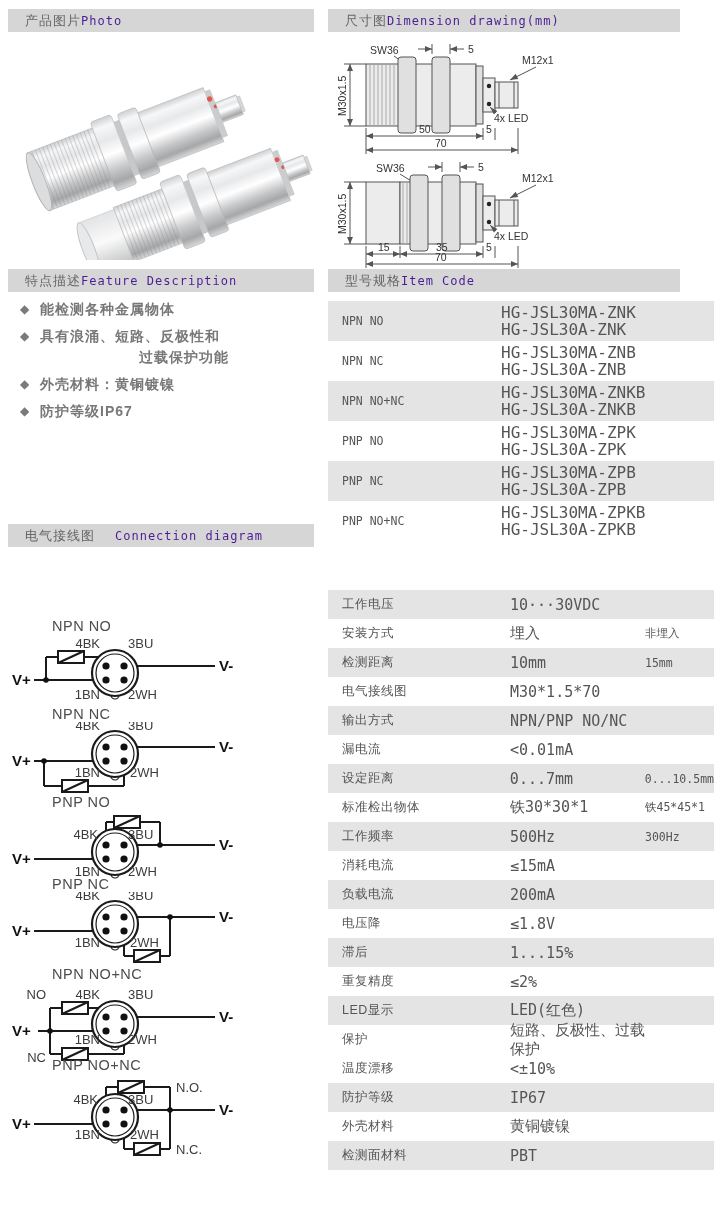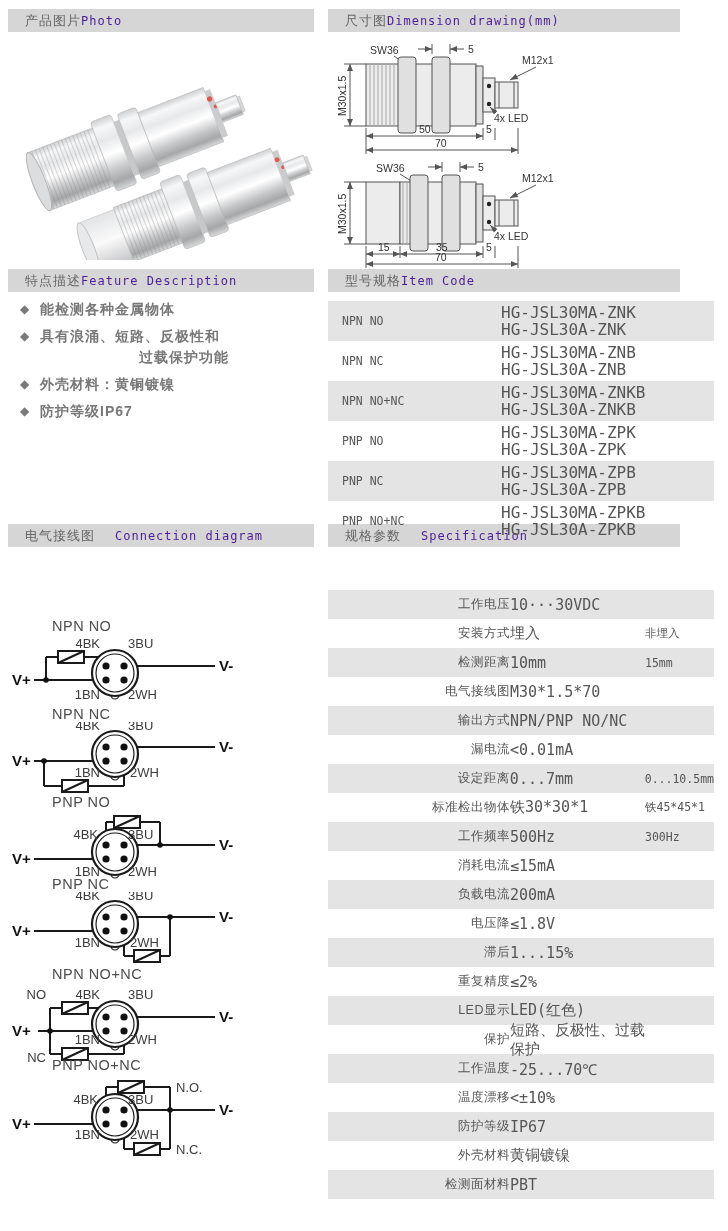"规格参数" div.hdr { html: <div> <span>规格参数</span> <span>Specification</span> </div> -> none }
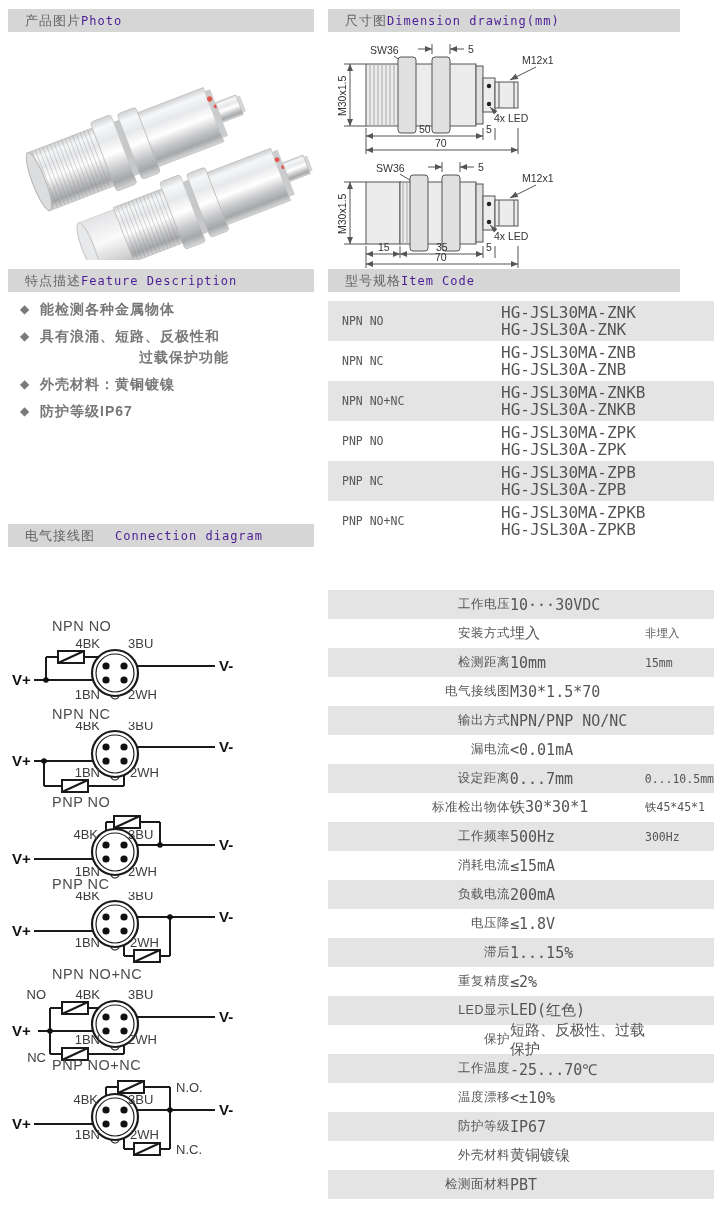"工作电压" .splabel { text-align: right -> none }
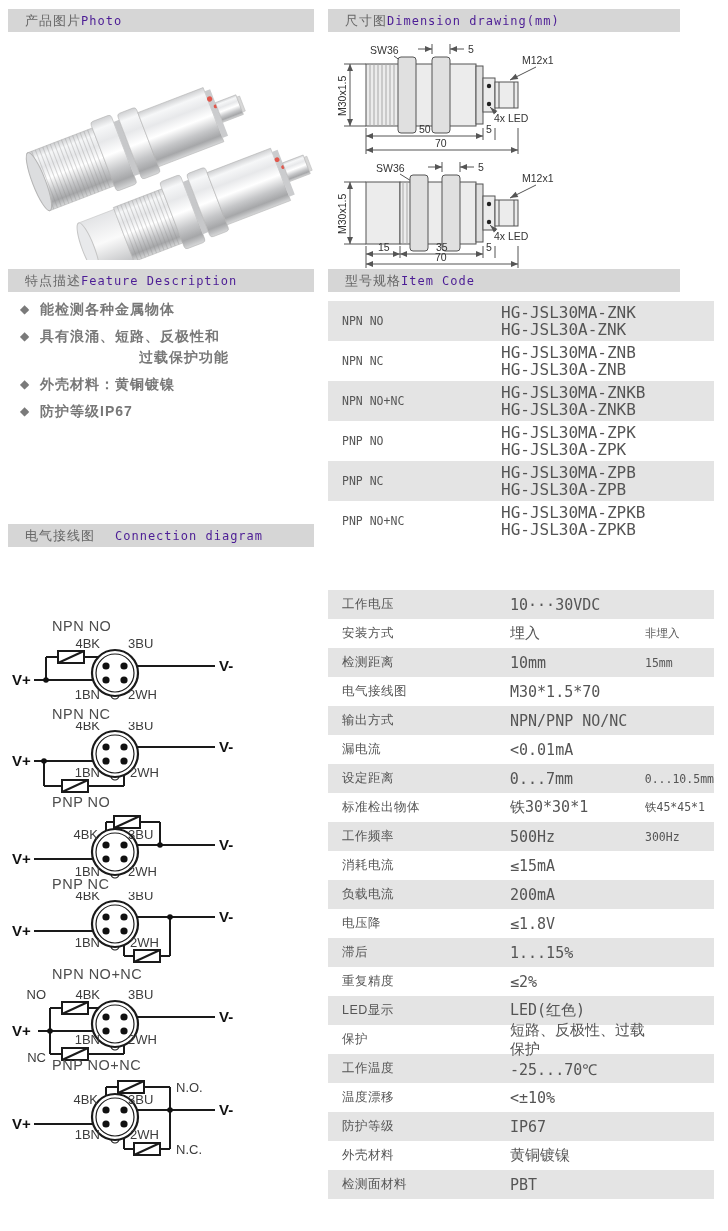"工作温度" div.sprow { html: <div> <div>工作温度</div> <div>-25...70℃</div> <div></div> </div> -> none }
